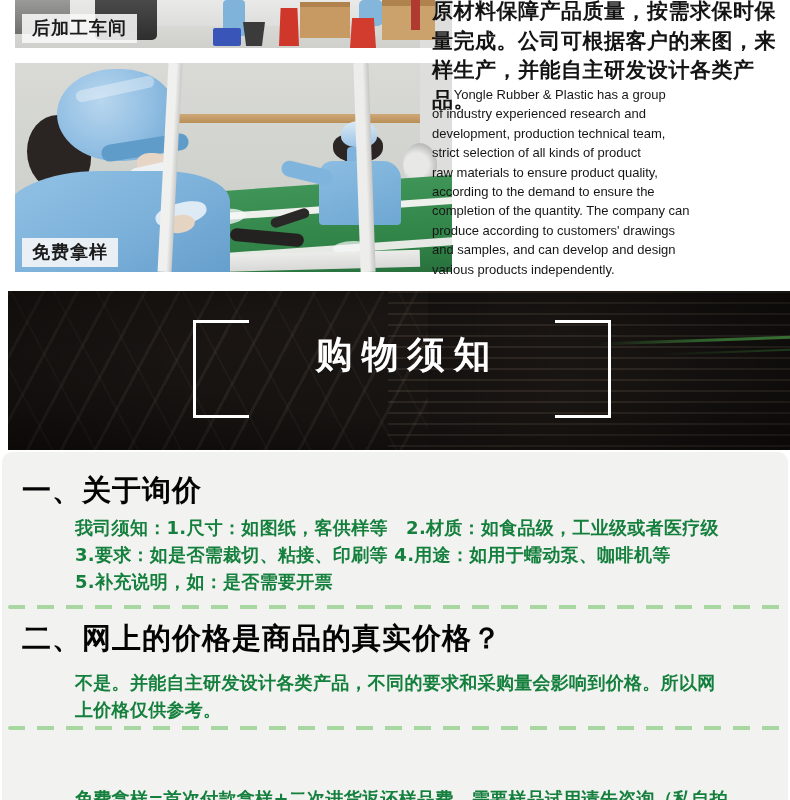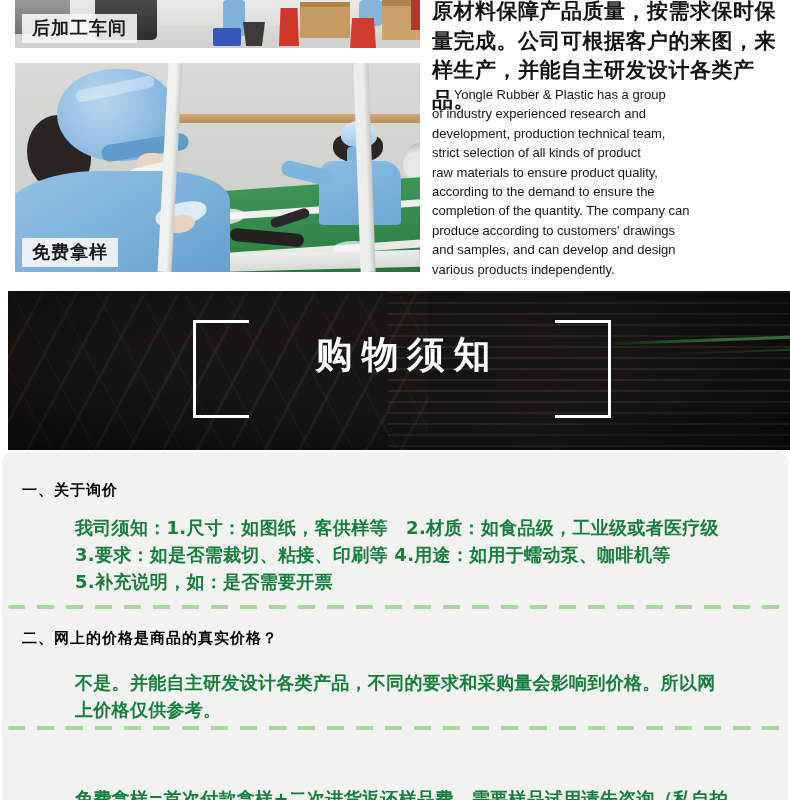"后加工车间" .photo { width: 405px -> 437px }
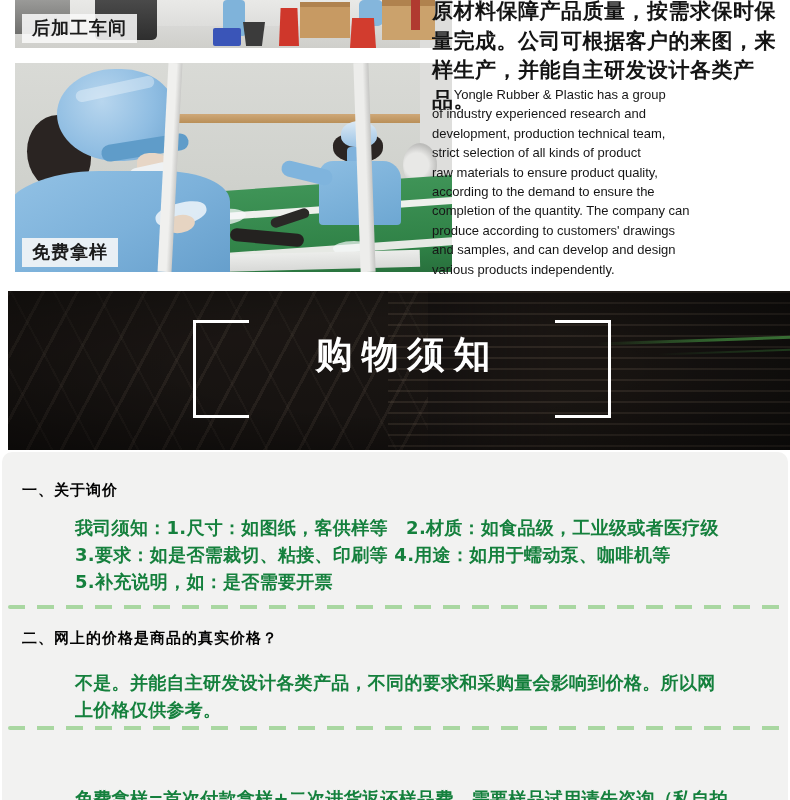"一、关于询价" .faq-heading { font-size: 15px -> 29px }
